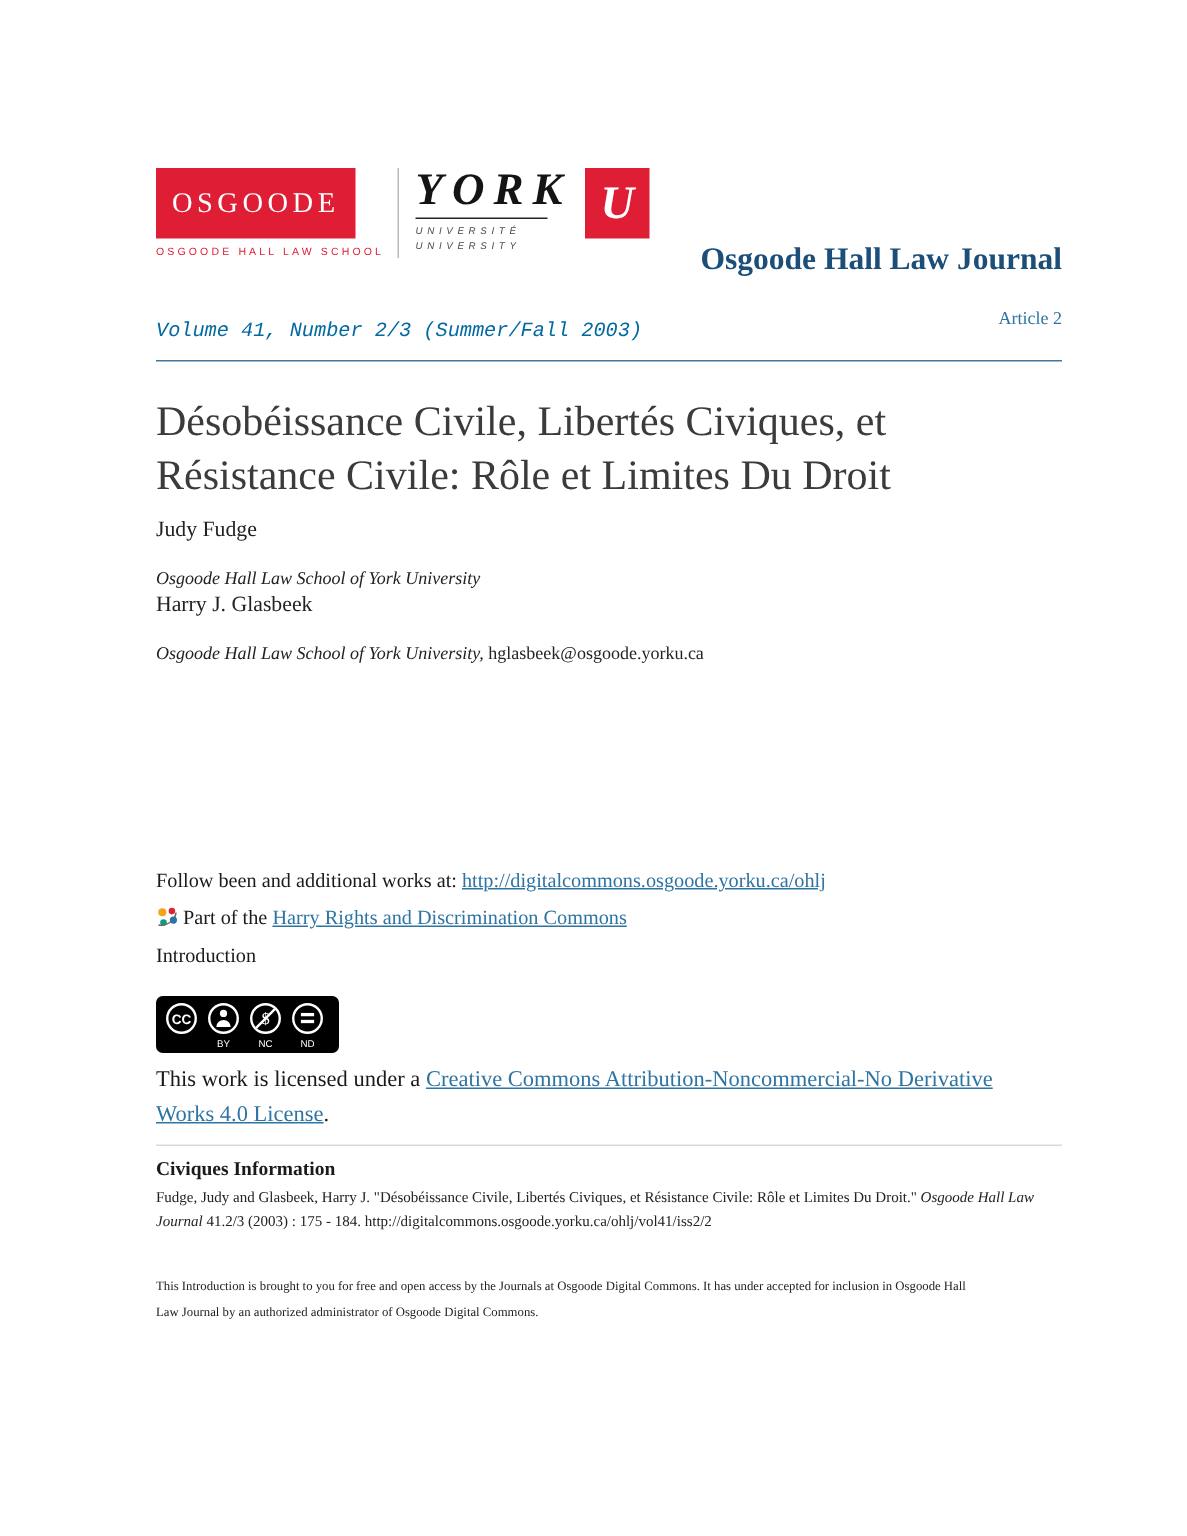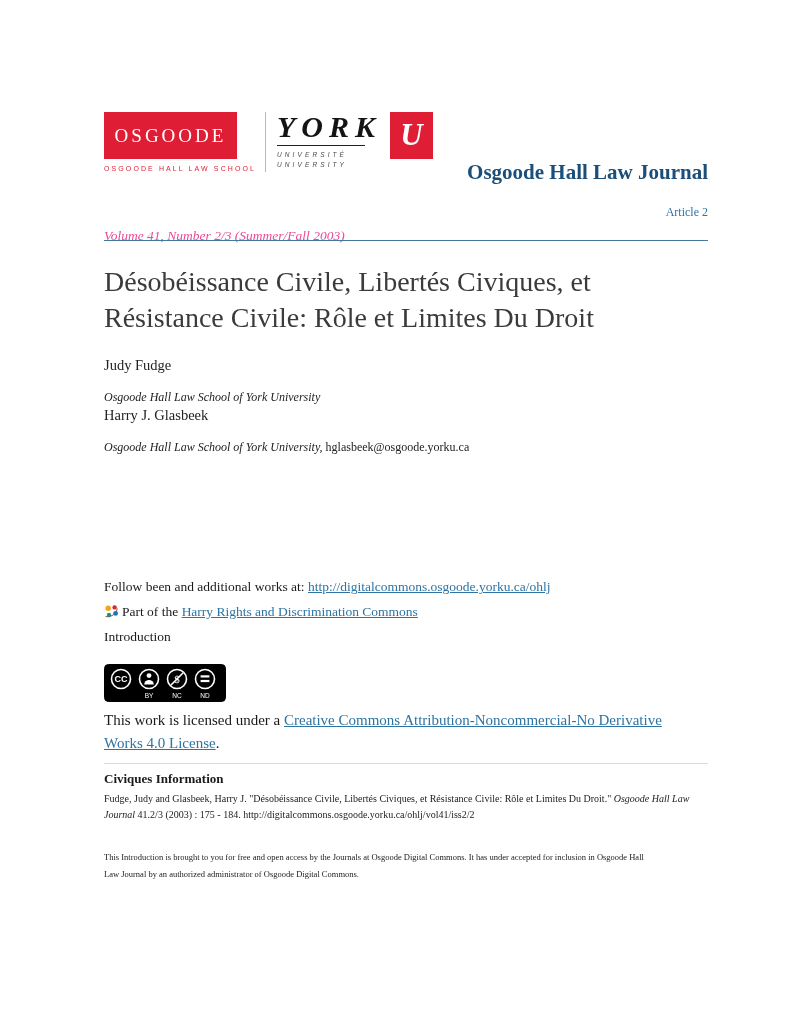"Volume 41, Number 2/3 (Summer/Fall" .volume-info { color: #ec4899 -> #0369a1; font-family: none -> Liberation Mono, monospace; top: 228px -> 214px }
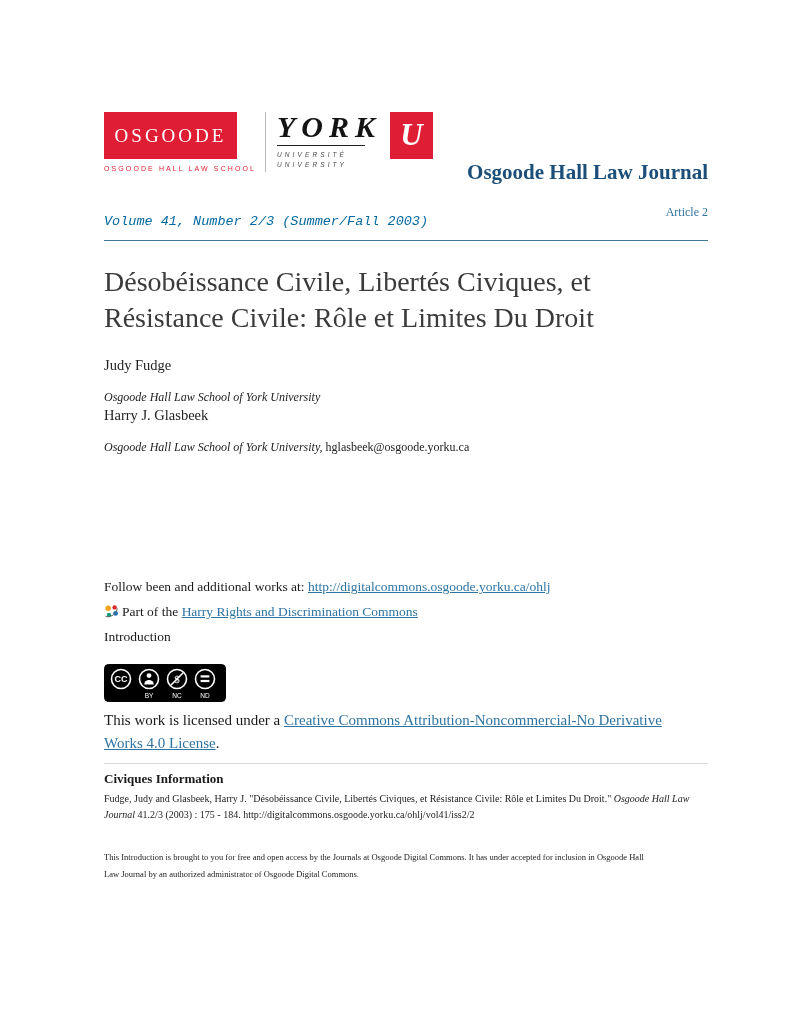"Judy Fudge" .author-name { margin-top: 12px -> none }
